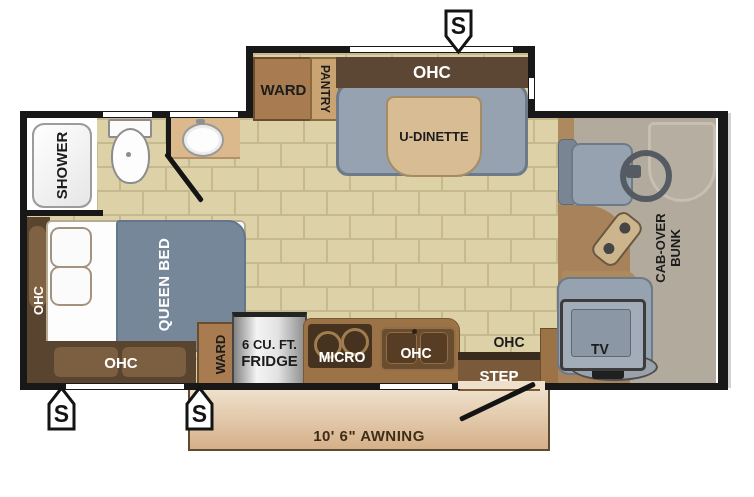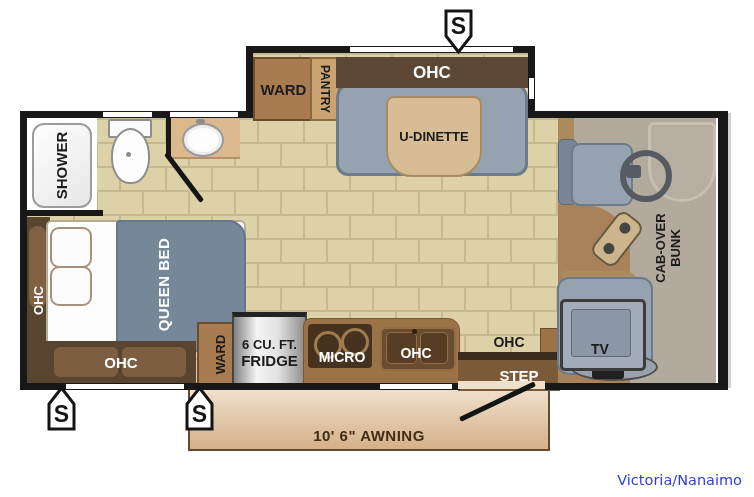"STEP" div.abs { padding-left: 20px -> none }
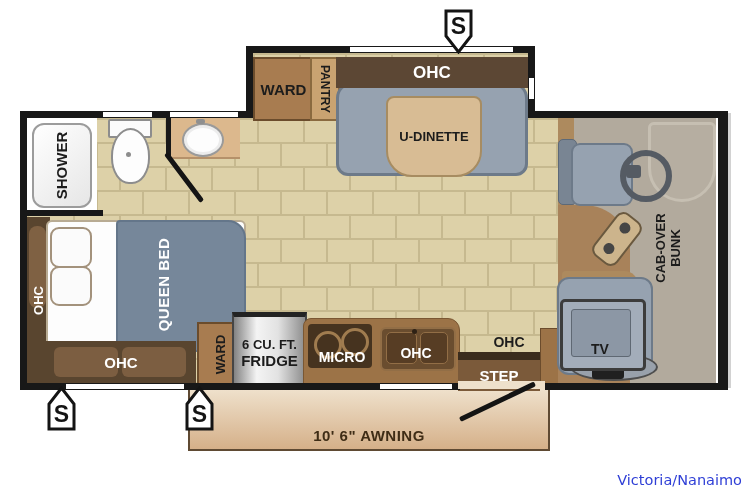"Victoria/Nanaimo" div.abs { html: <div>Victoria/Nanaimo</div> -> none }
